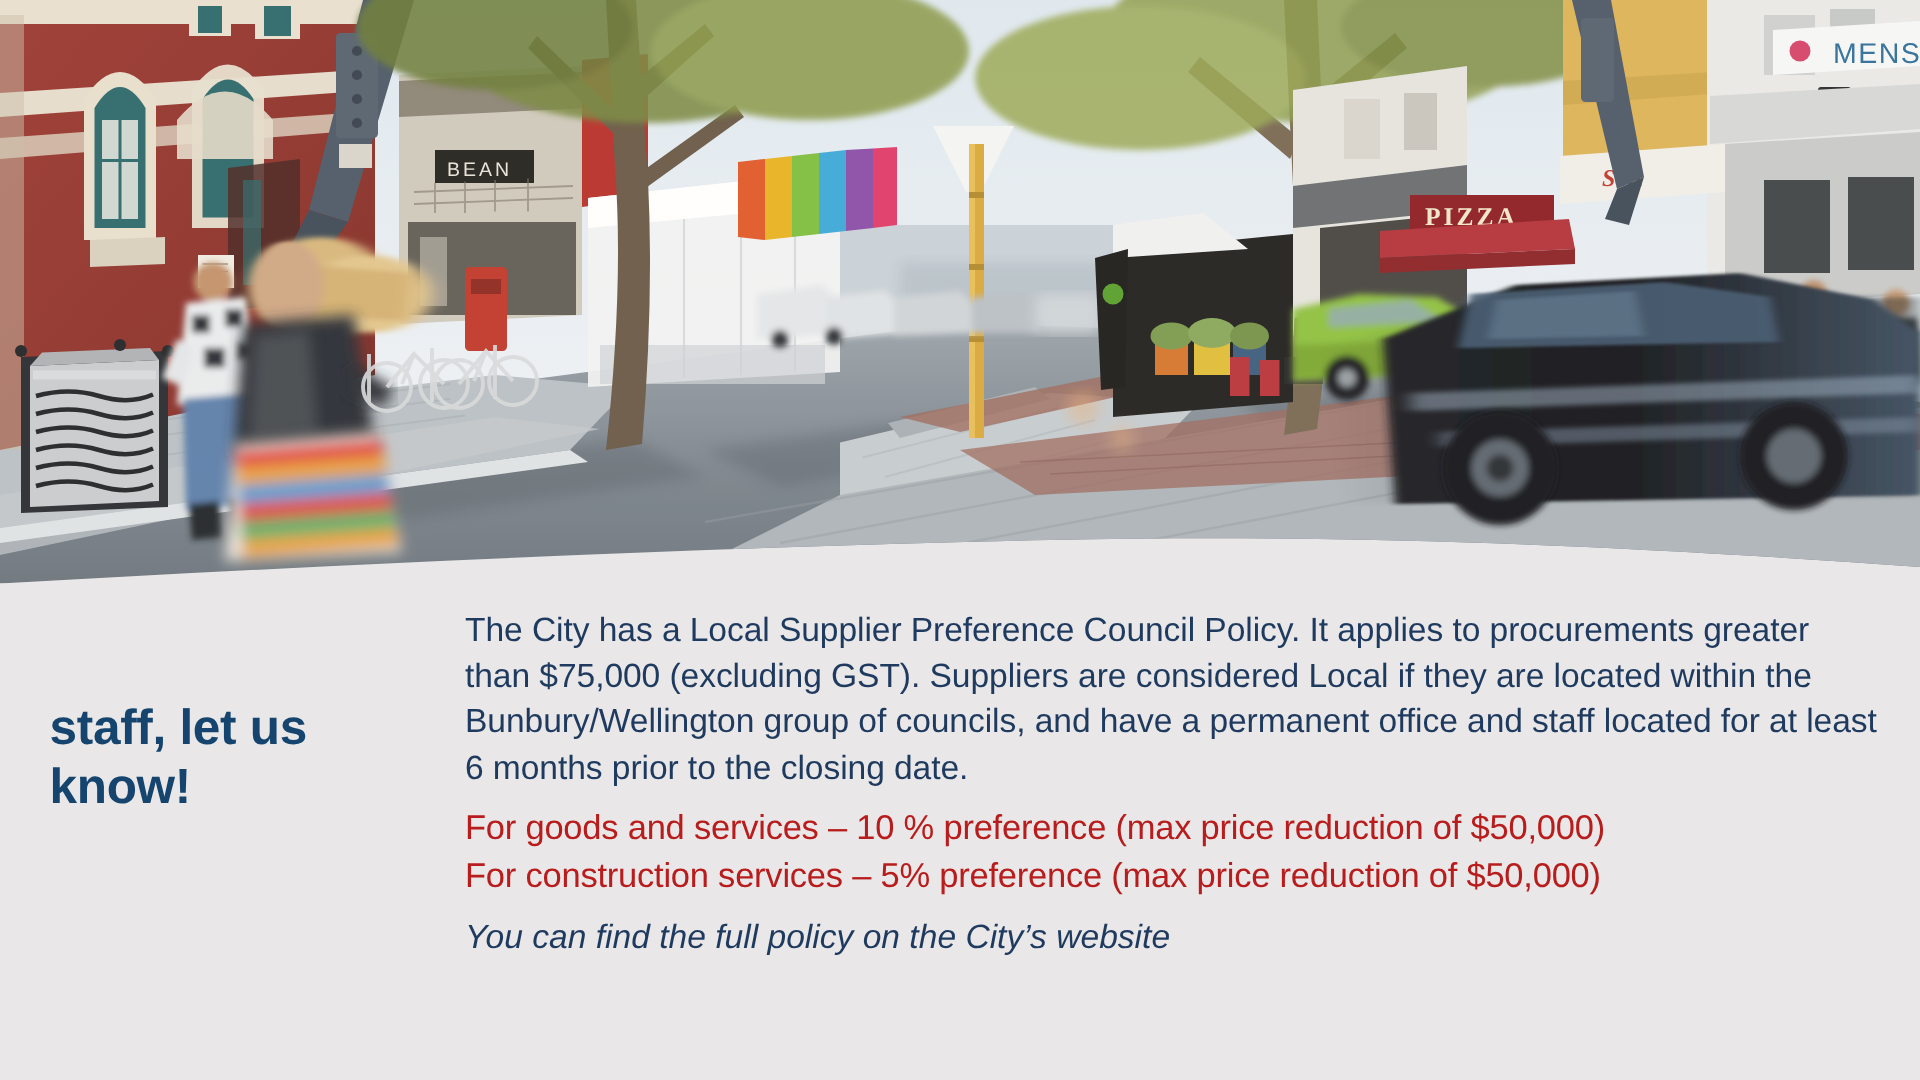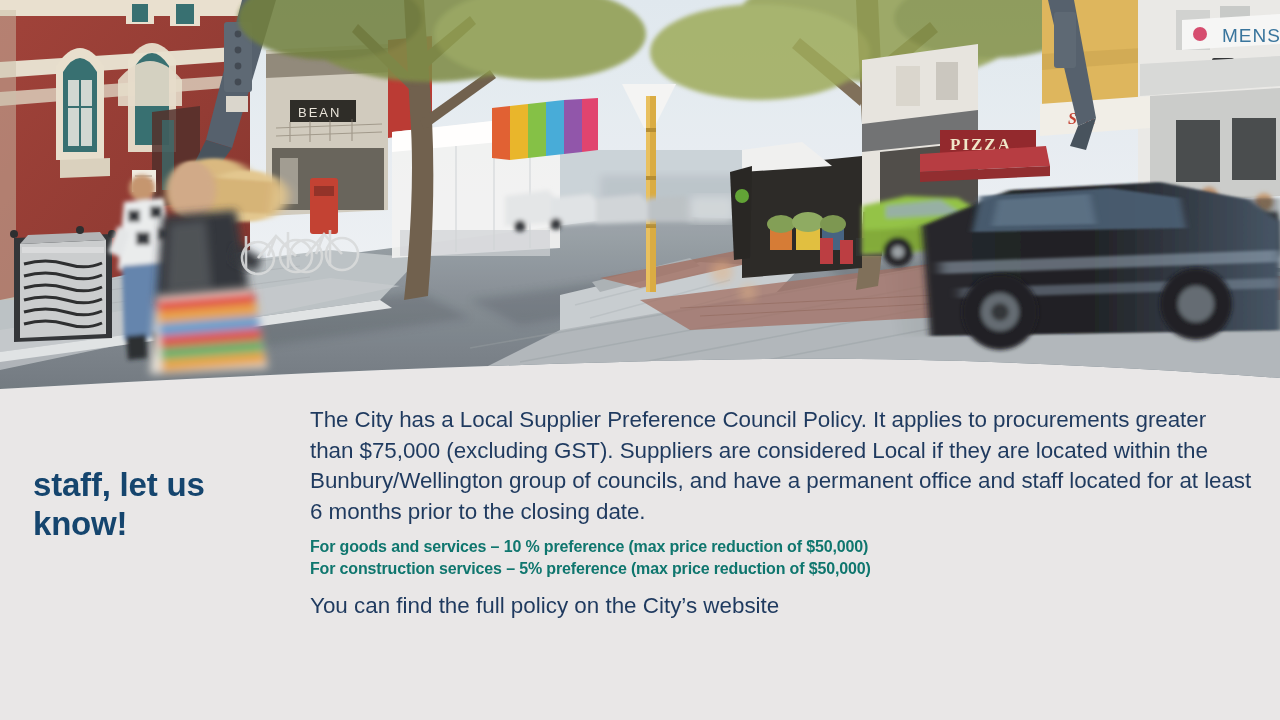"For goods and services –" .para-bold { color: #0f766e -> #b91c1c; font-size: 16px -> 23px; font-weight: bold -> normal }
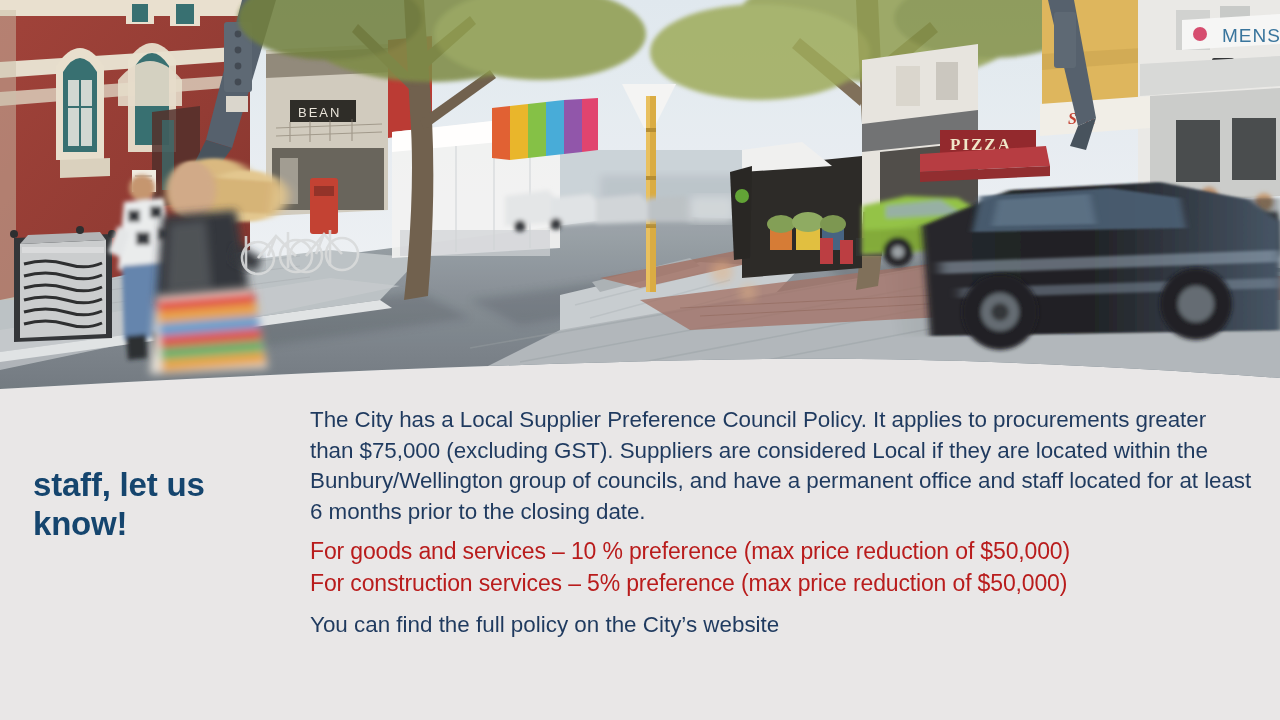"You can find the full" .para-tail { font-style: none -> italic }
